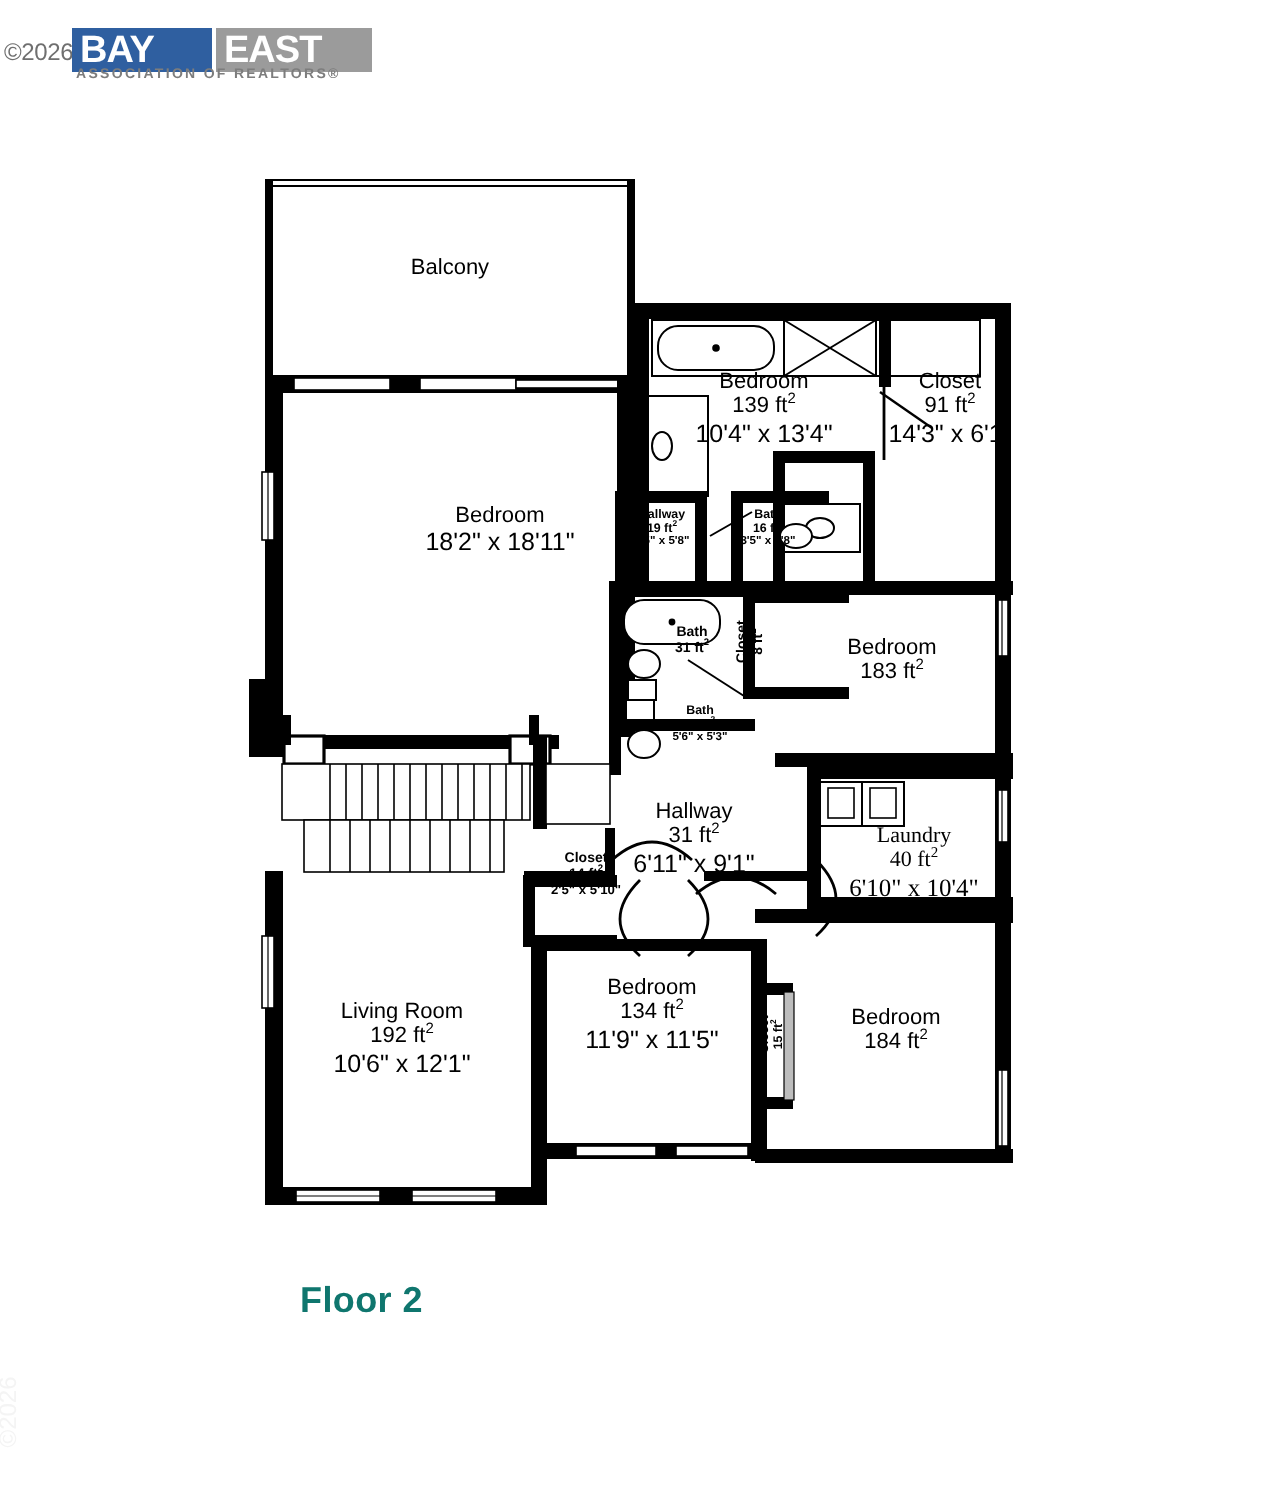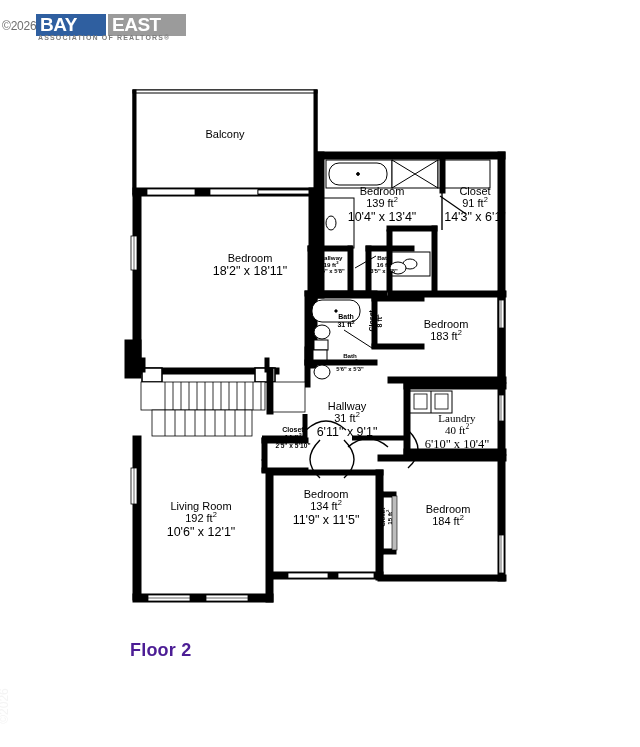"Floor 2" #floor-title { color: #4c1d95 -> #0f766e; left: 130px -> 150px }
